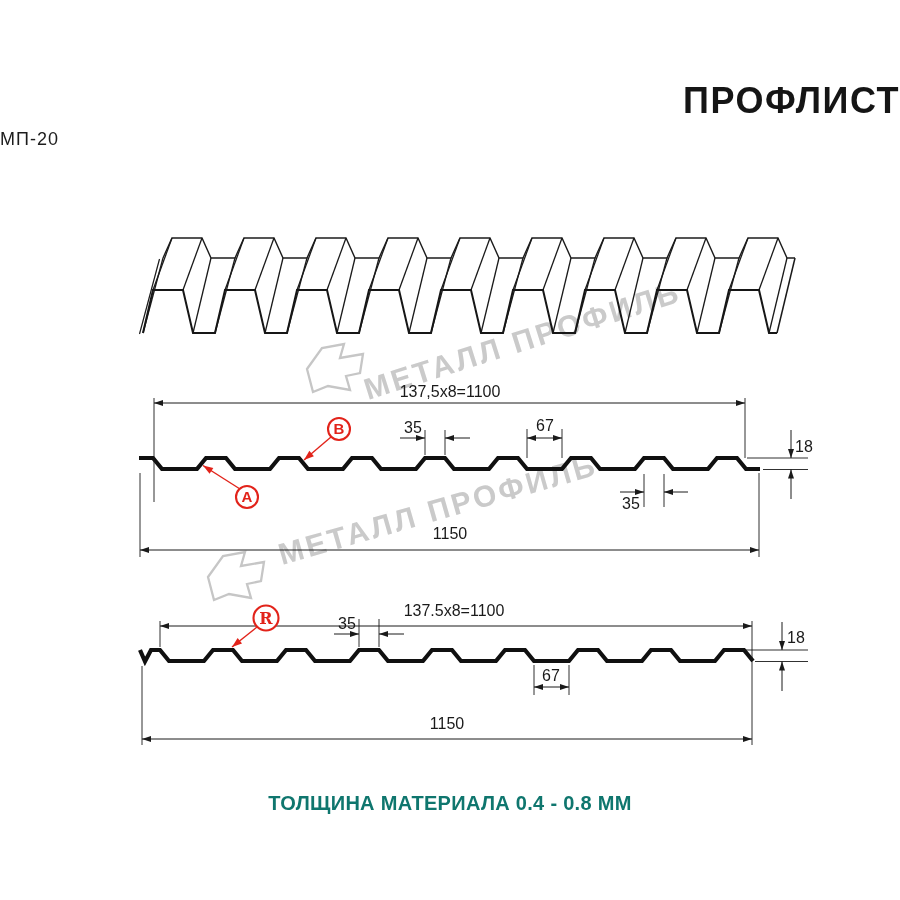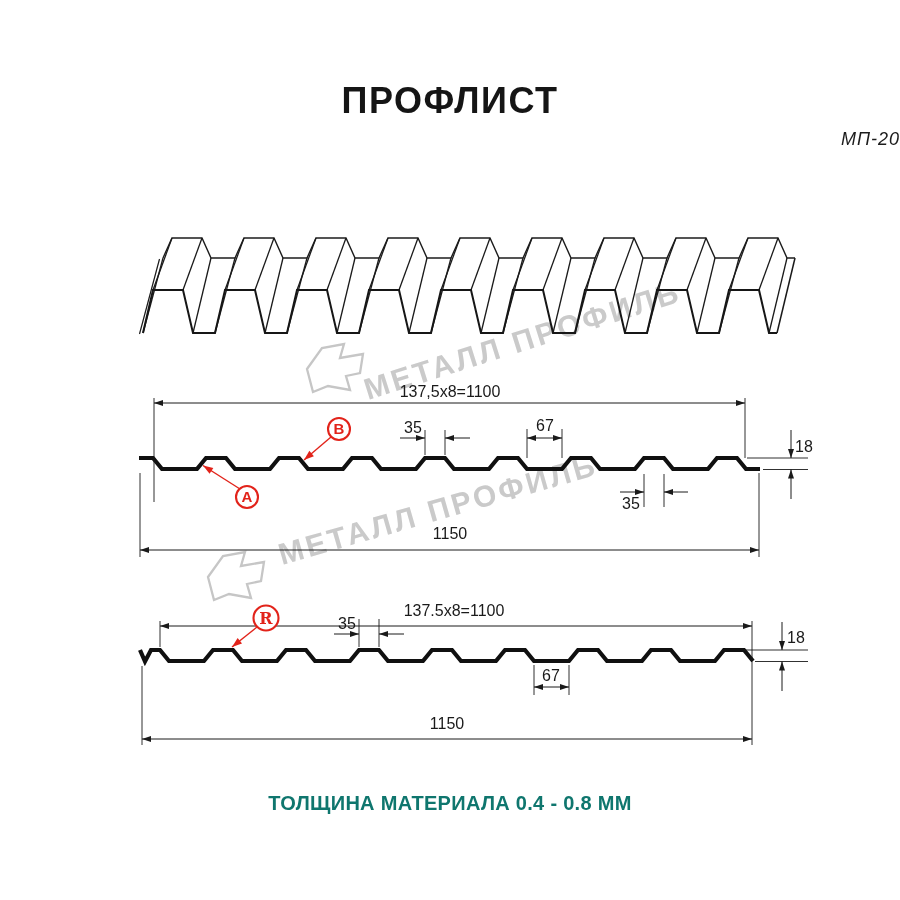"ПРОФЛИСТ" .title { text-align: center -> right }
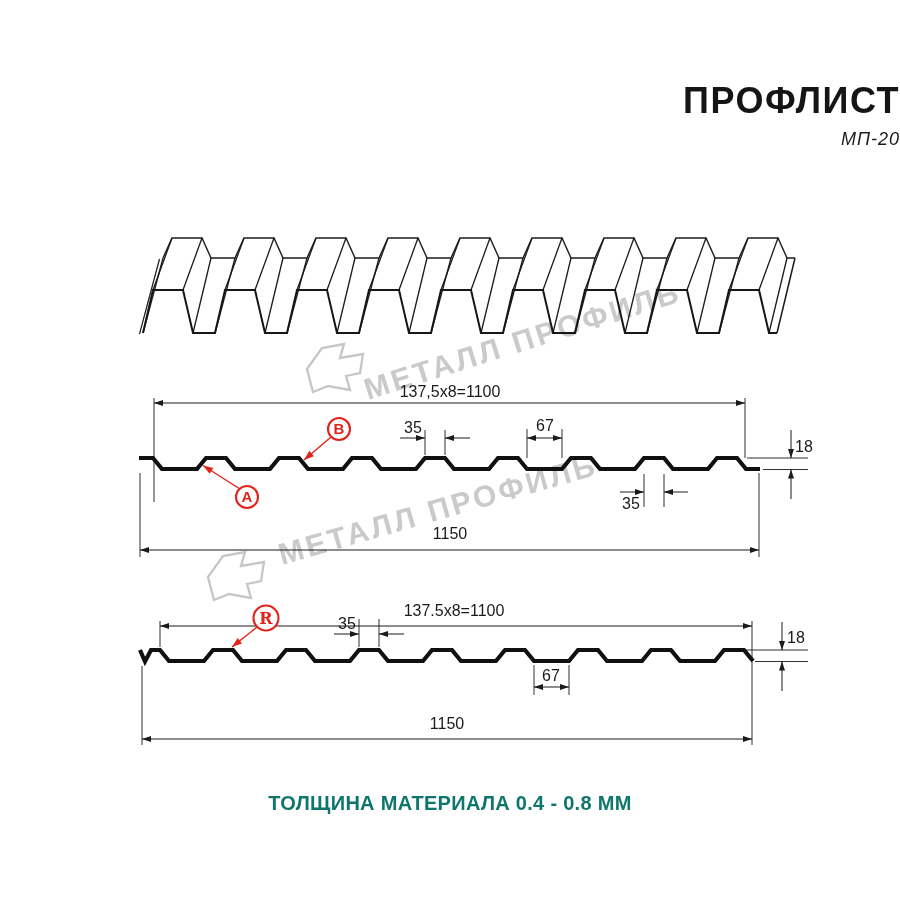"МП-20" .subtitle { font-style: italic -> none; text-align: right -> left }
